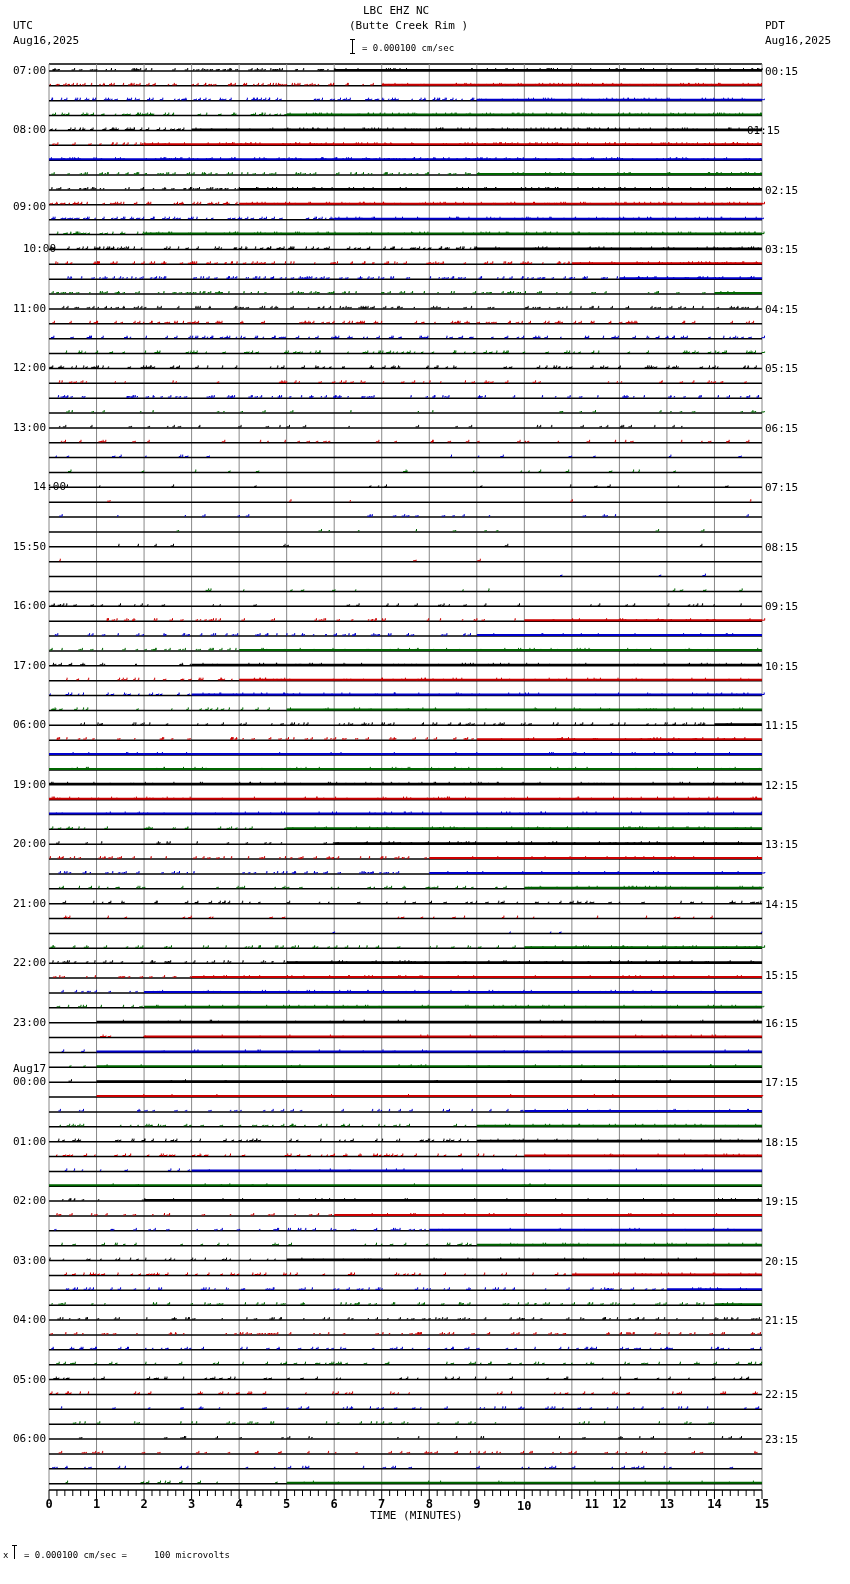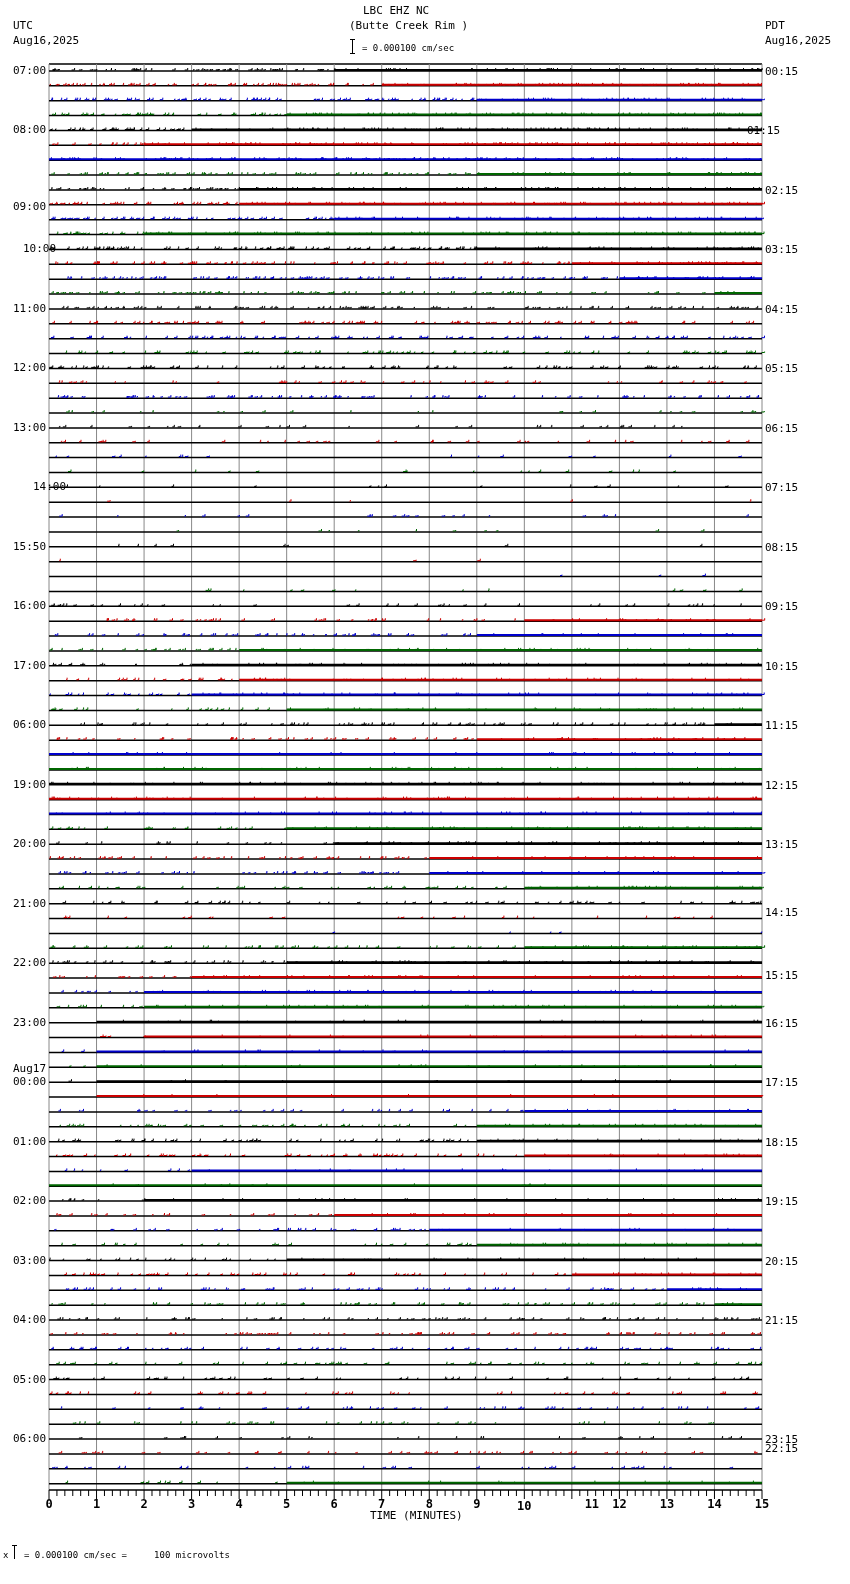"14:15" div.lbl { margin-top: 8px -> none }
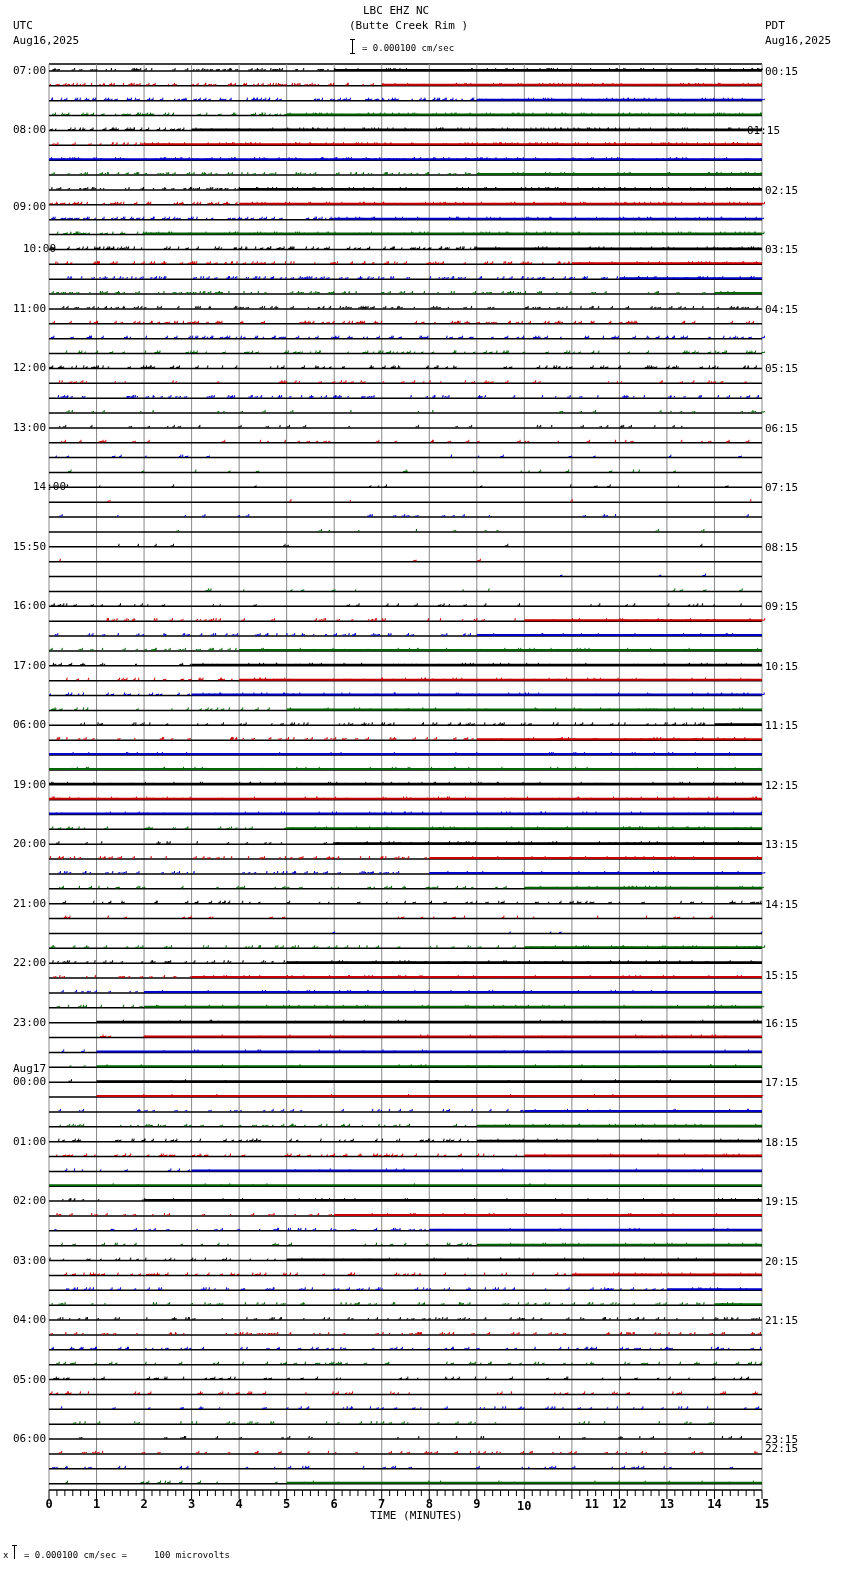"22:15" div.lbl { top: 1442px -> 1388px }
